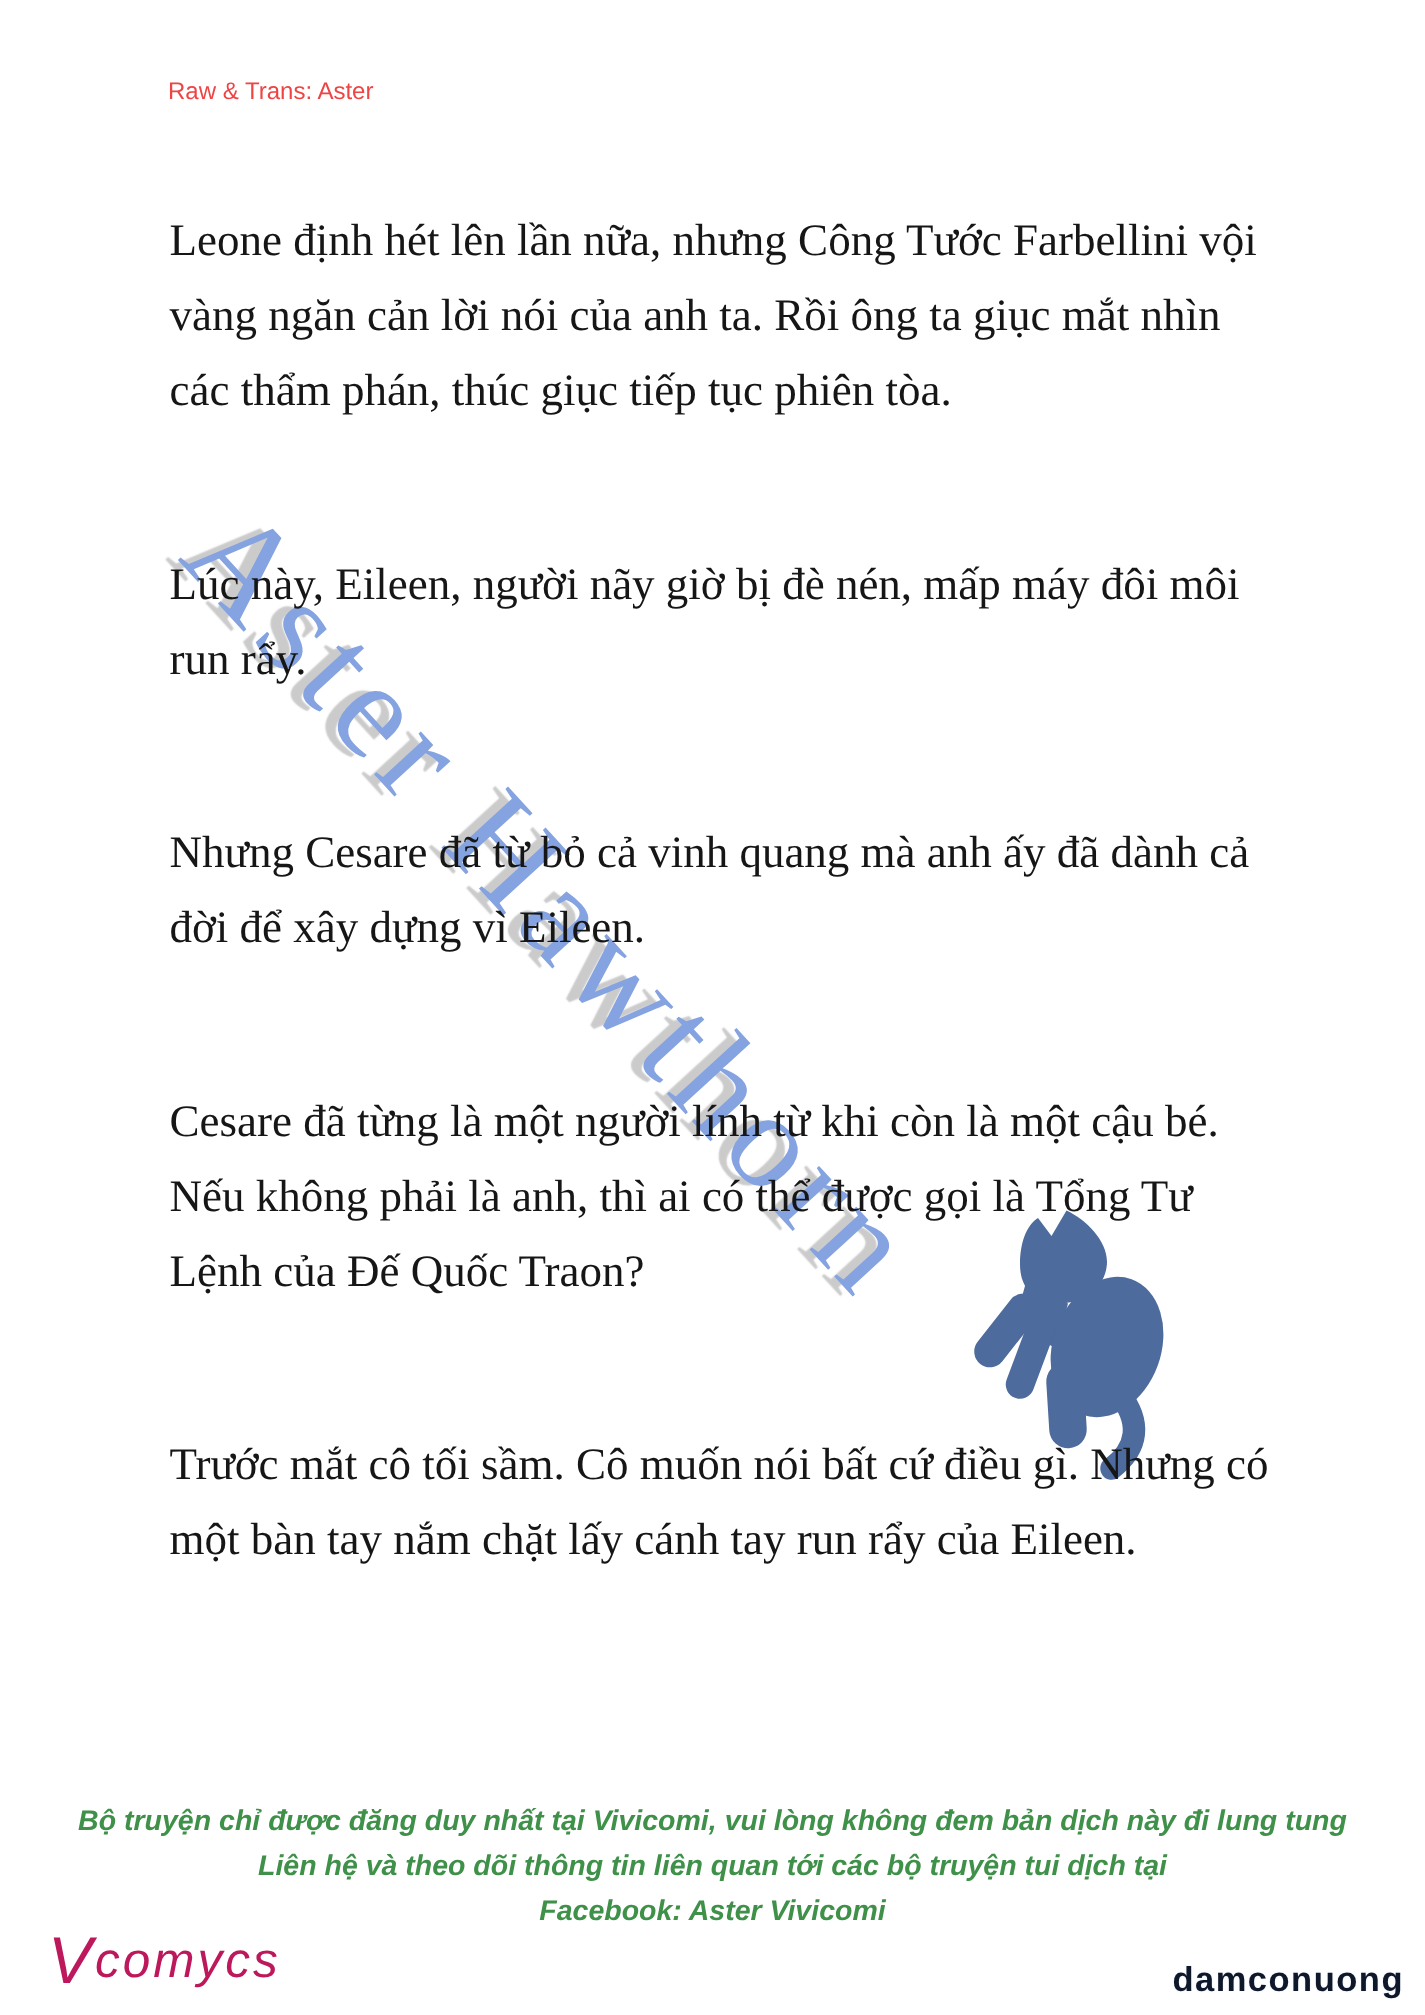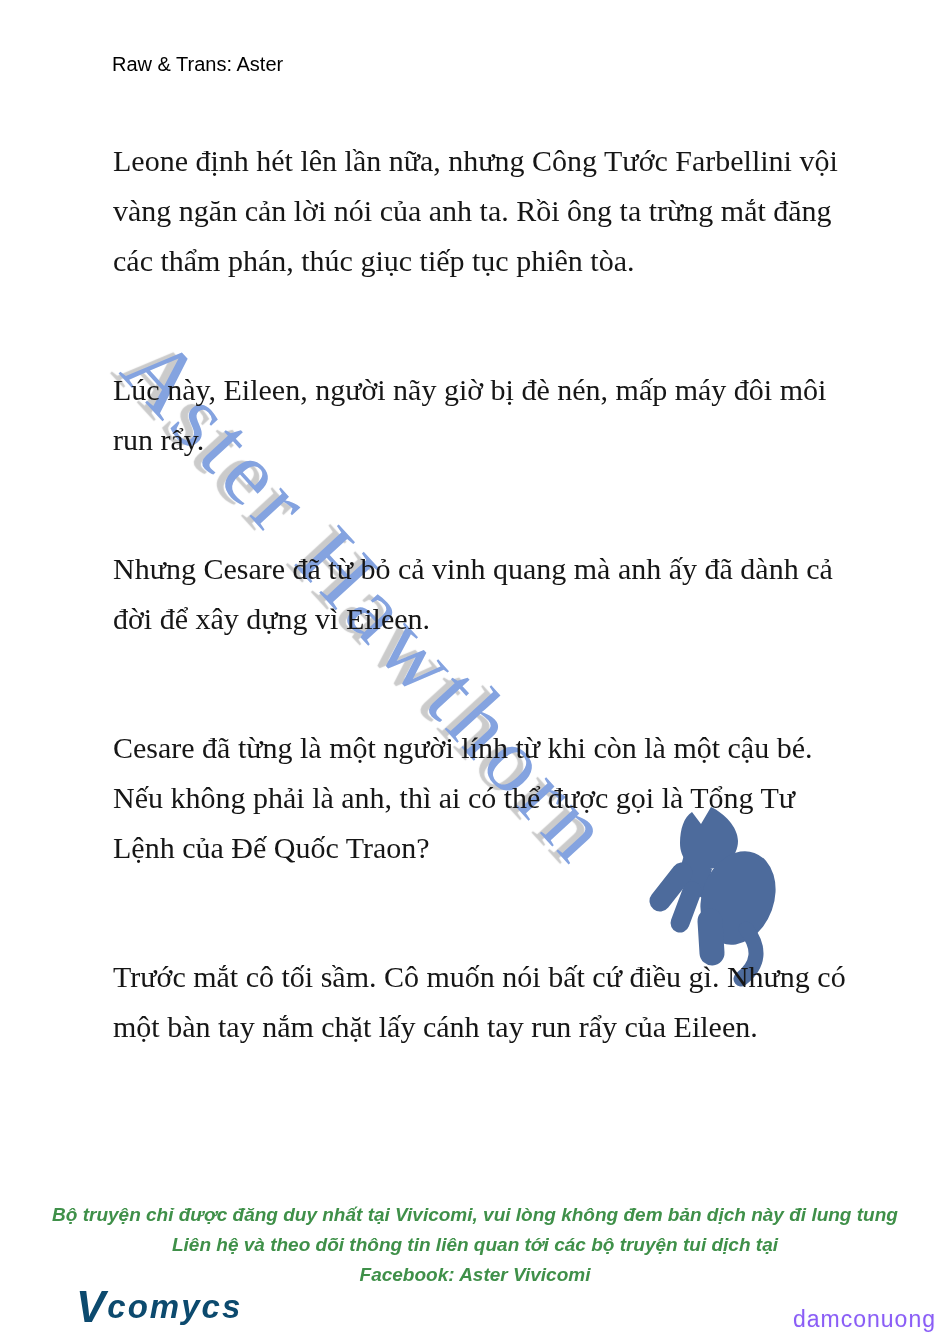"Raw & Trans: Aster" .credit { color: #000000 -> #ef4444; font-size: 20px -> 16px }
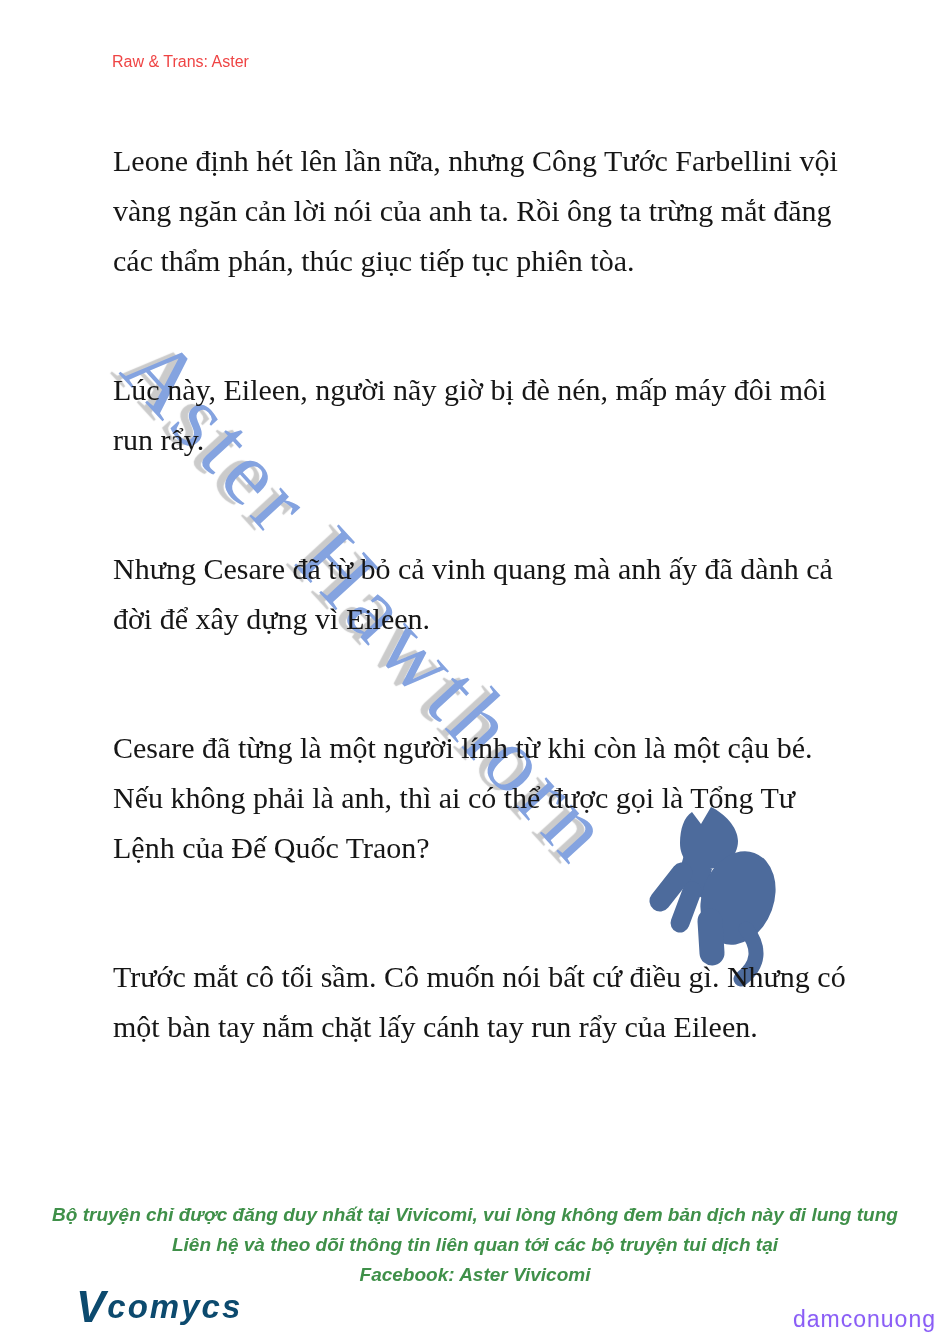"vàng ngăn cản lời nói" div.line { text: trừng mắt đăng -> giục mắt nhìn }
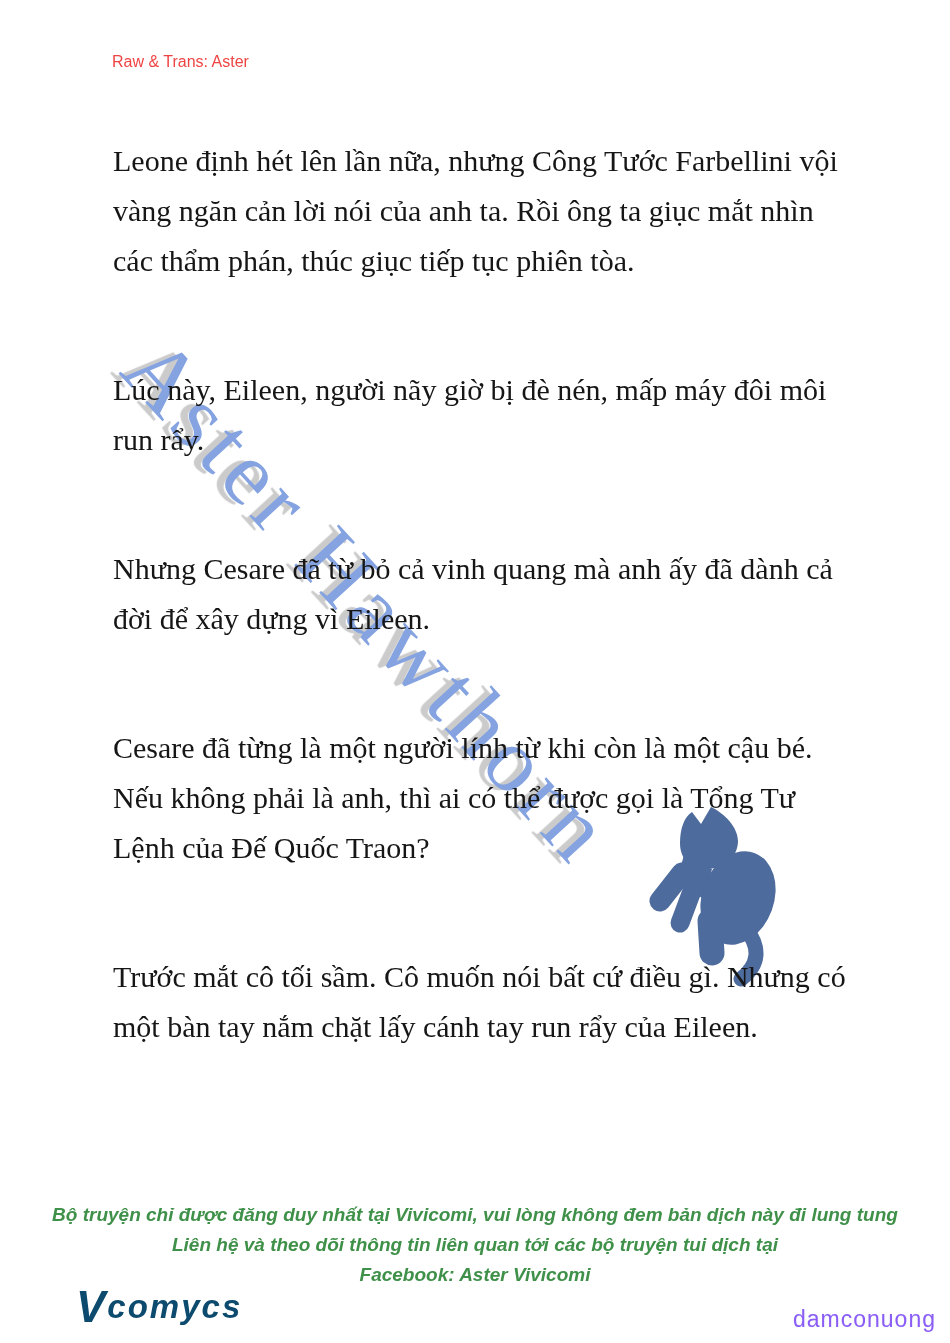"Vcomycs" .vcomycs { color: #0c4a6e -> #be185d; font-weight: bold -> normal; margin-left: 44px -> none }
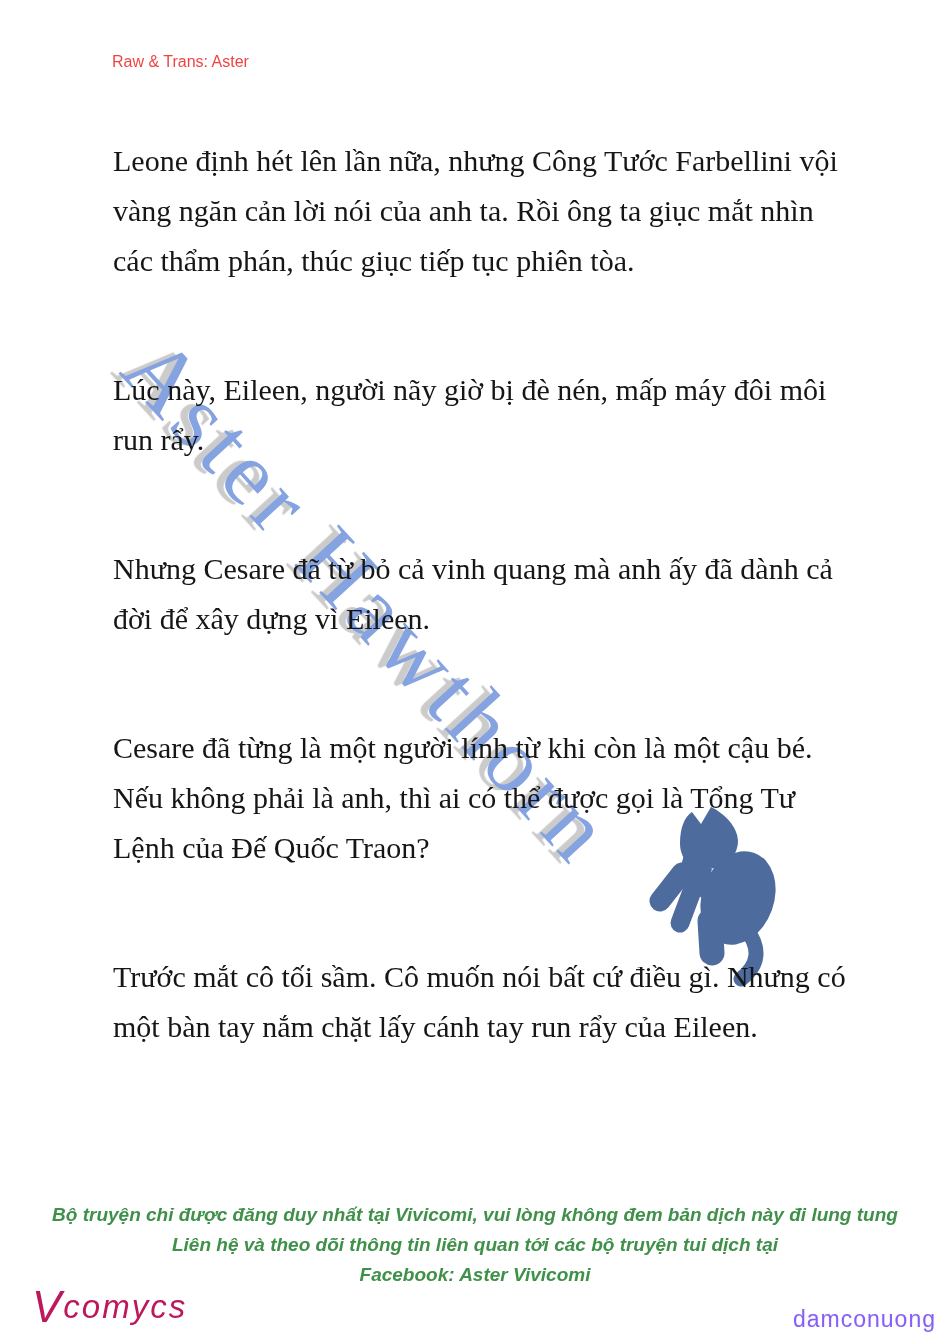"damconuong" .damconuong { color: #8b5cf6 -> #0f172a; font-weight: normal -> bold }
